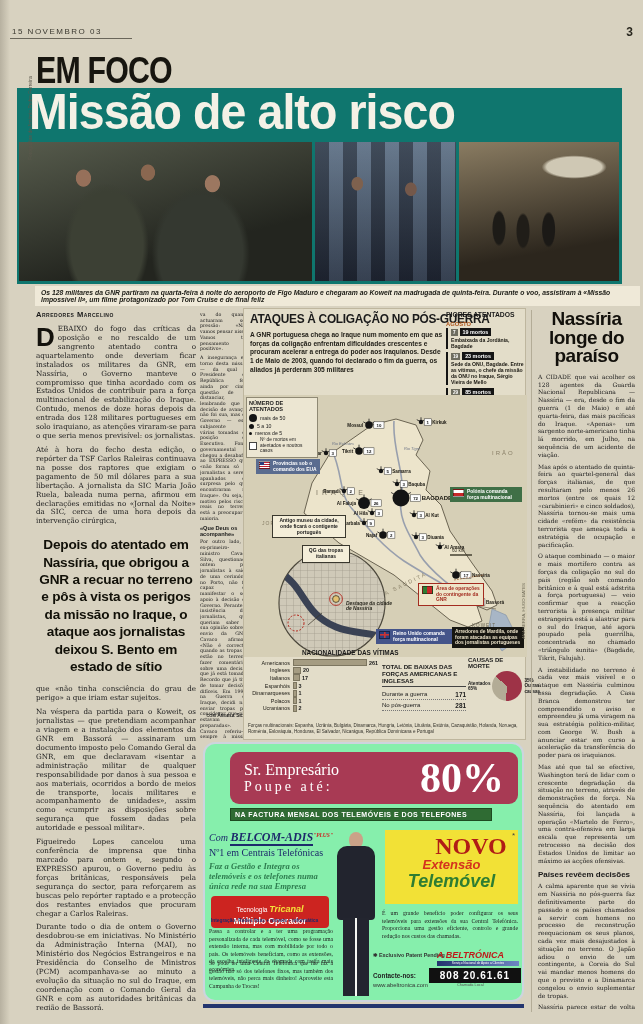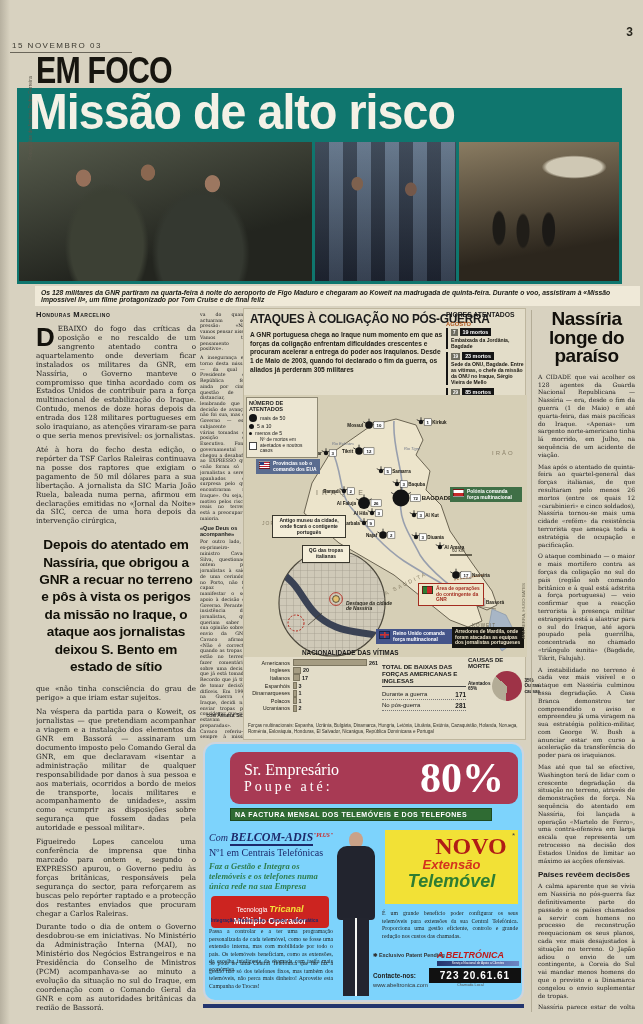"15 NOVEMBRO 03" .date { top: 41px -> 27px }
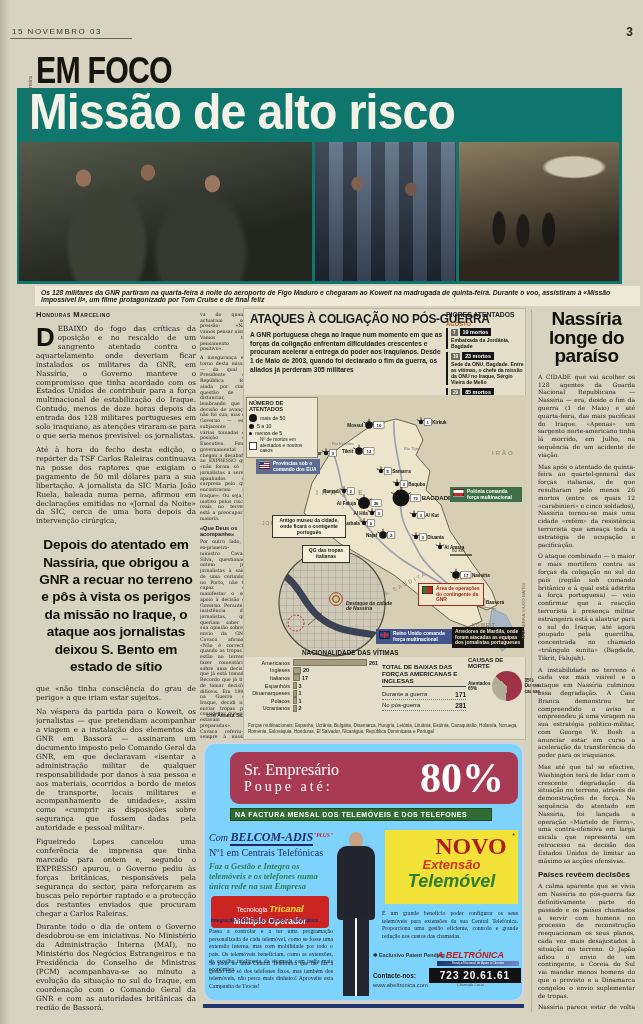"Honduras Marcelino" div.byline { text: Honduras -> Arredores }
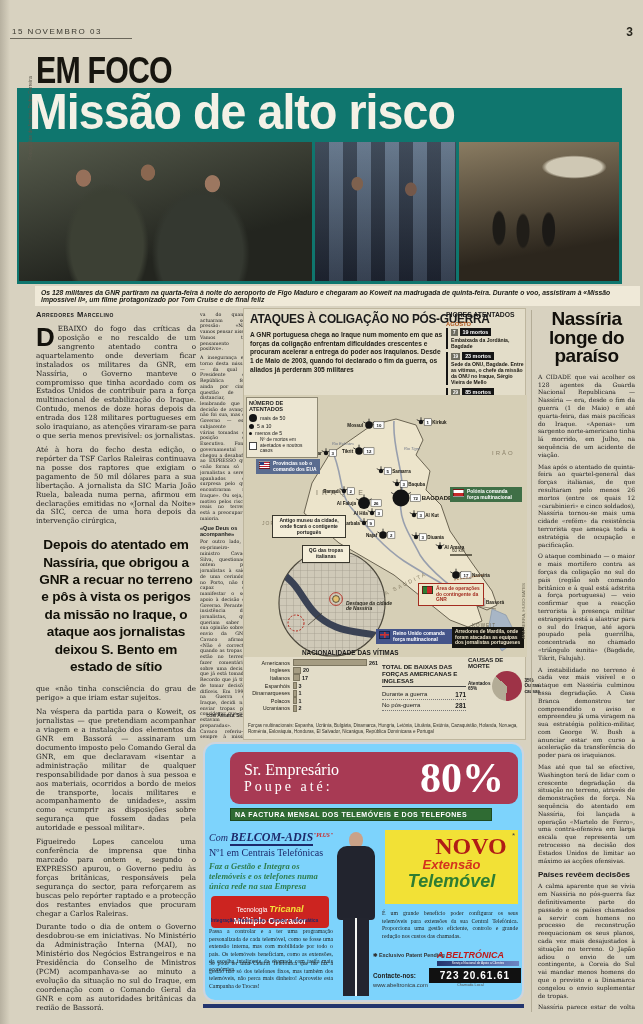"Sr. Empresário" .ad { background: #7dd3fc -> #86efac }
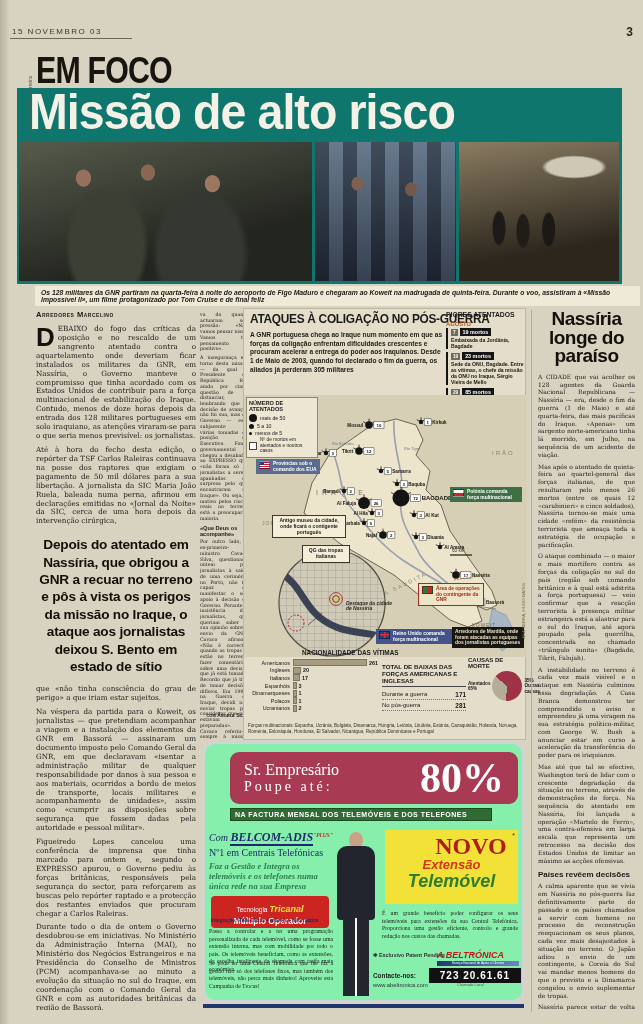"723 20.61.61" div.ad-phone { text: 723 -> 808 }
